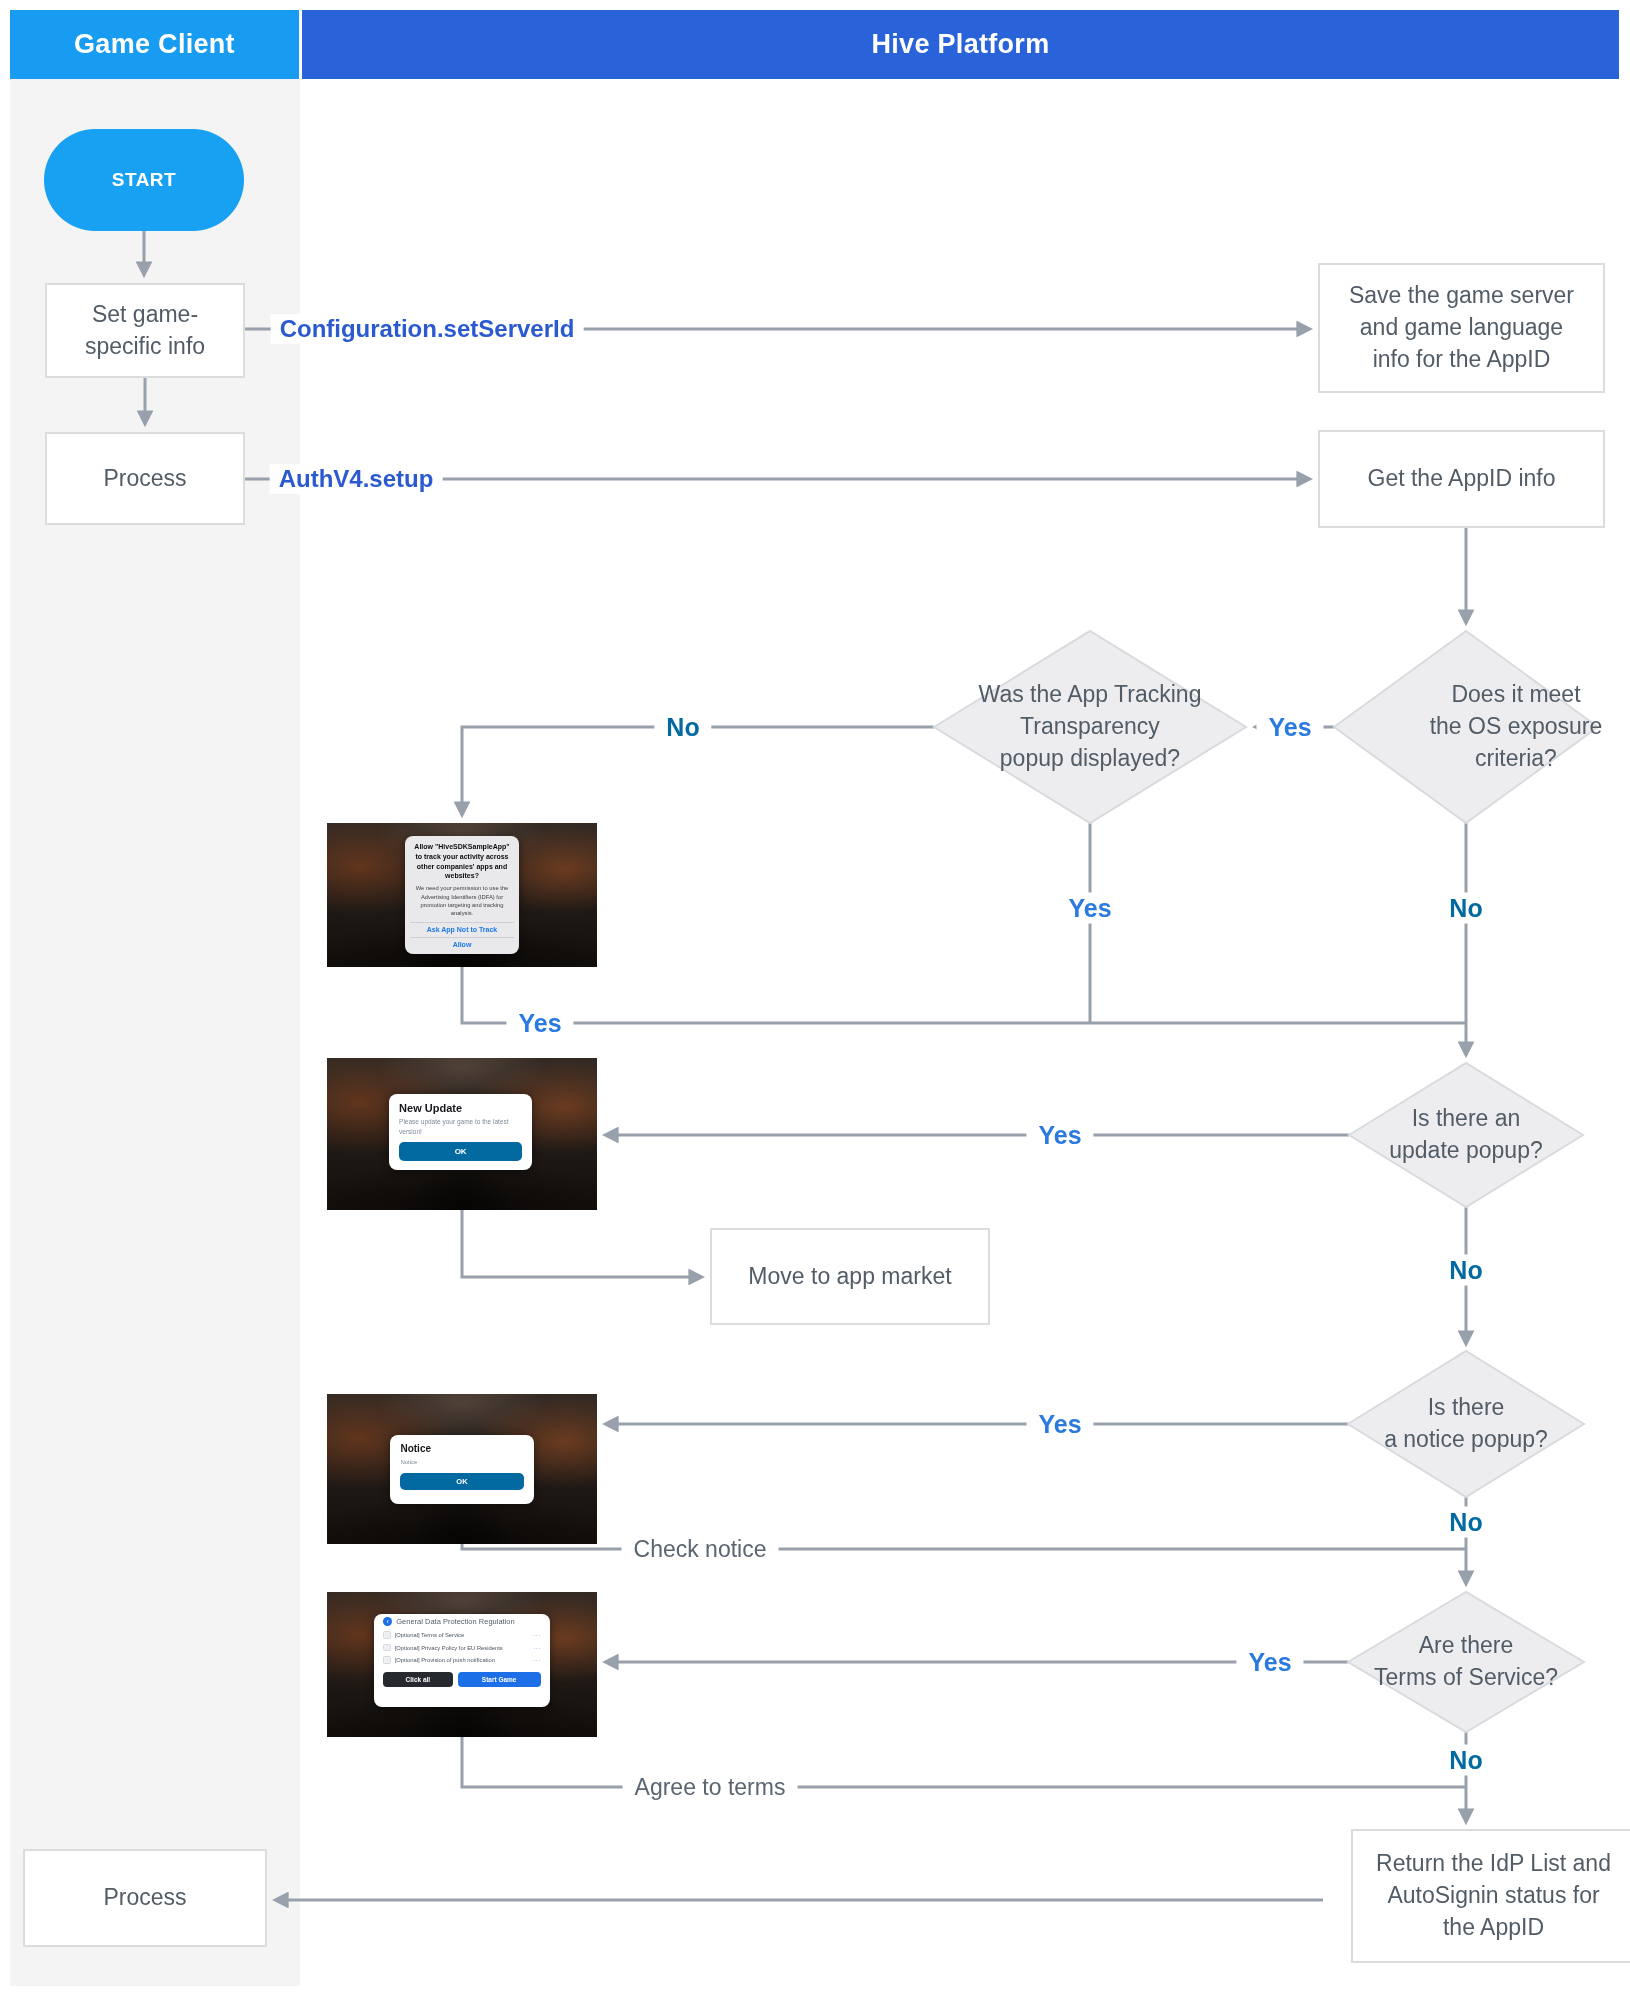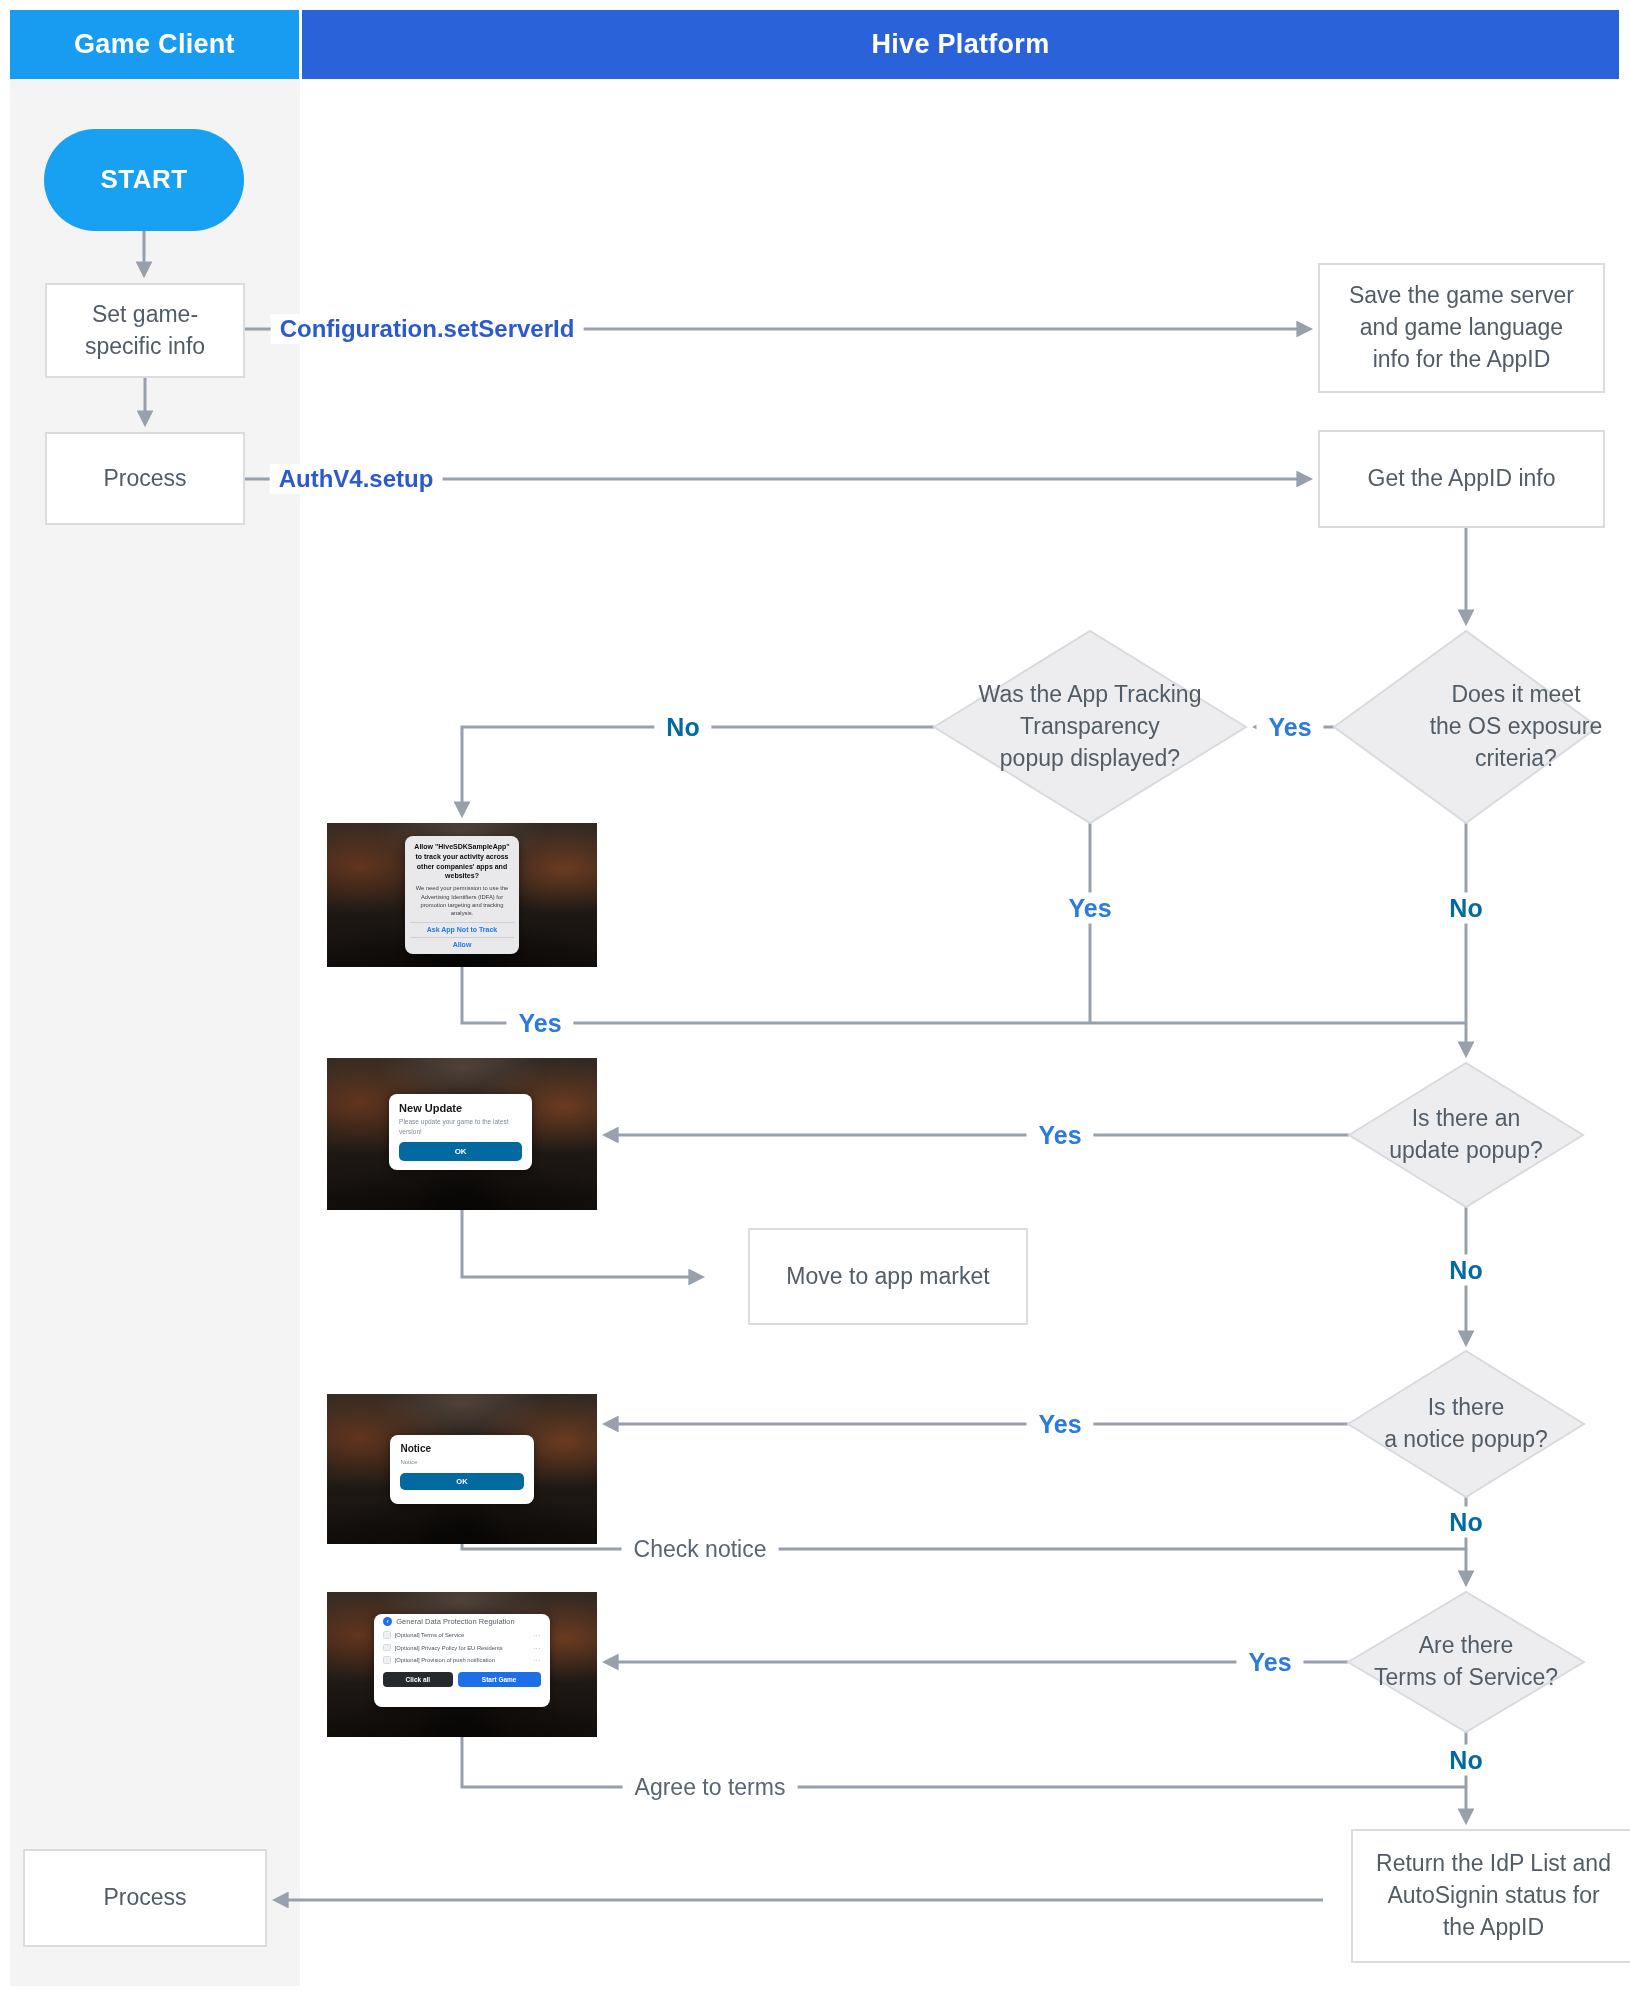"START" .pill { font-size: 26px -> 19px }
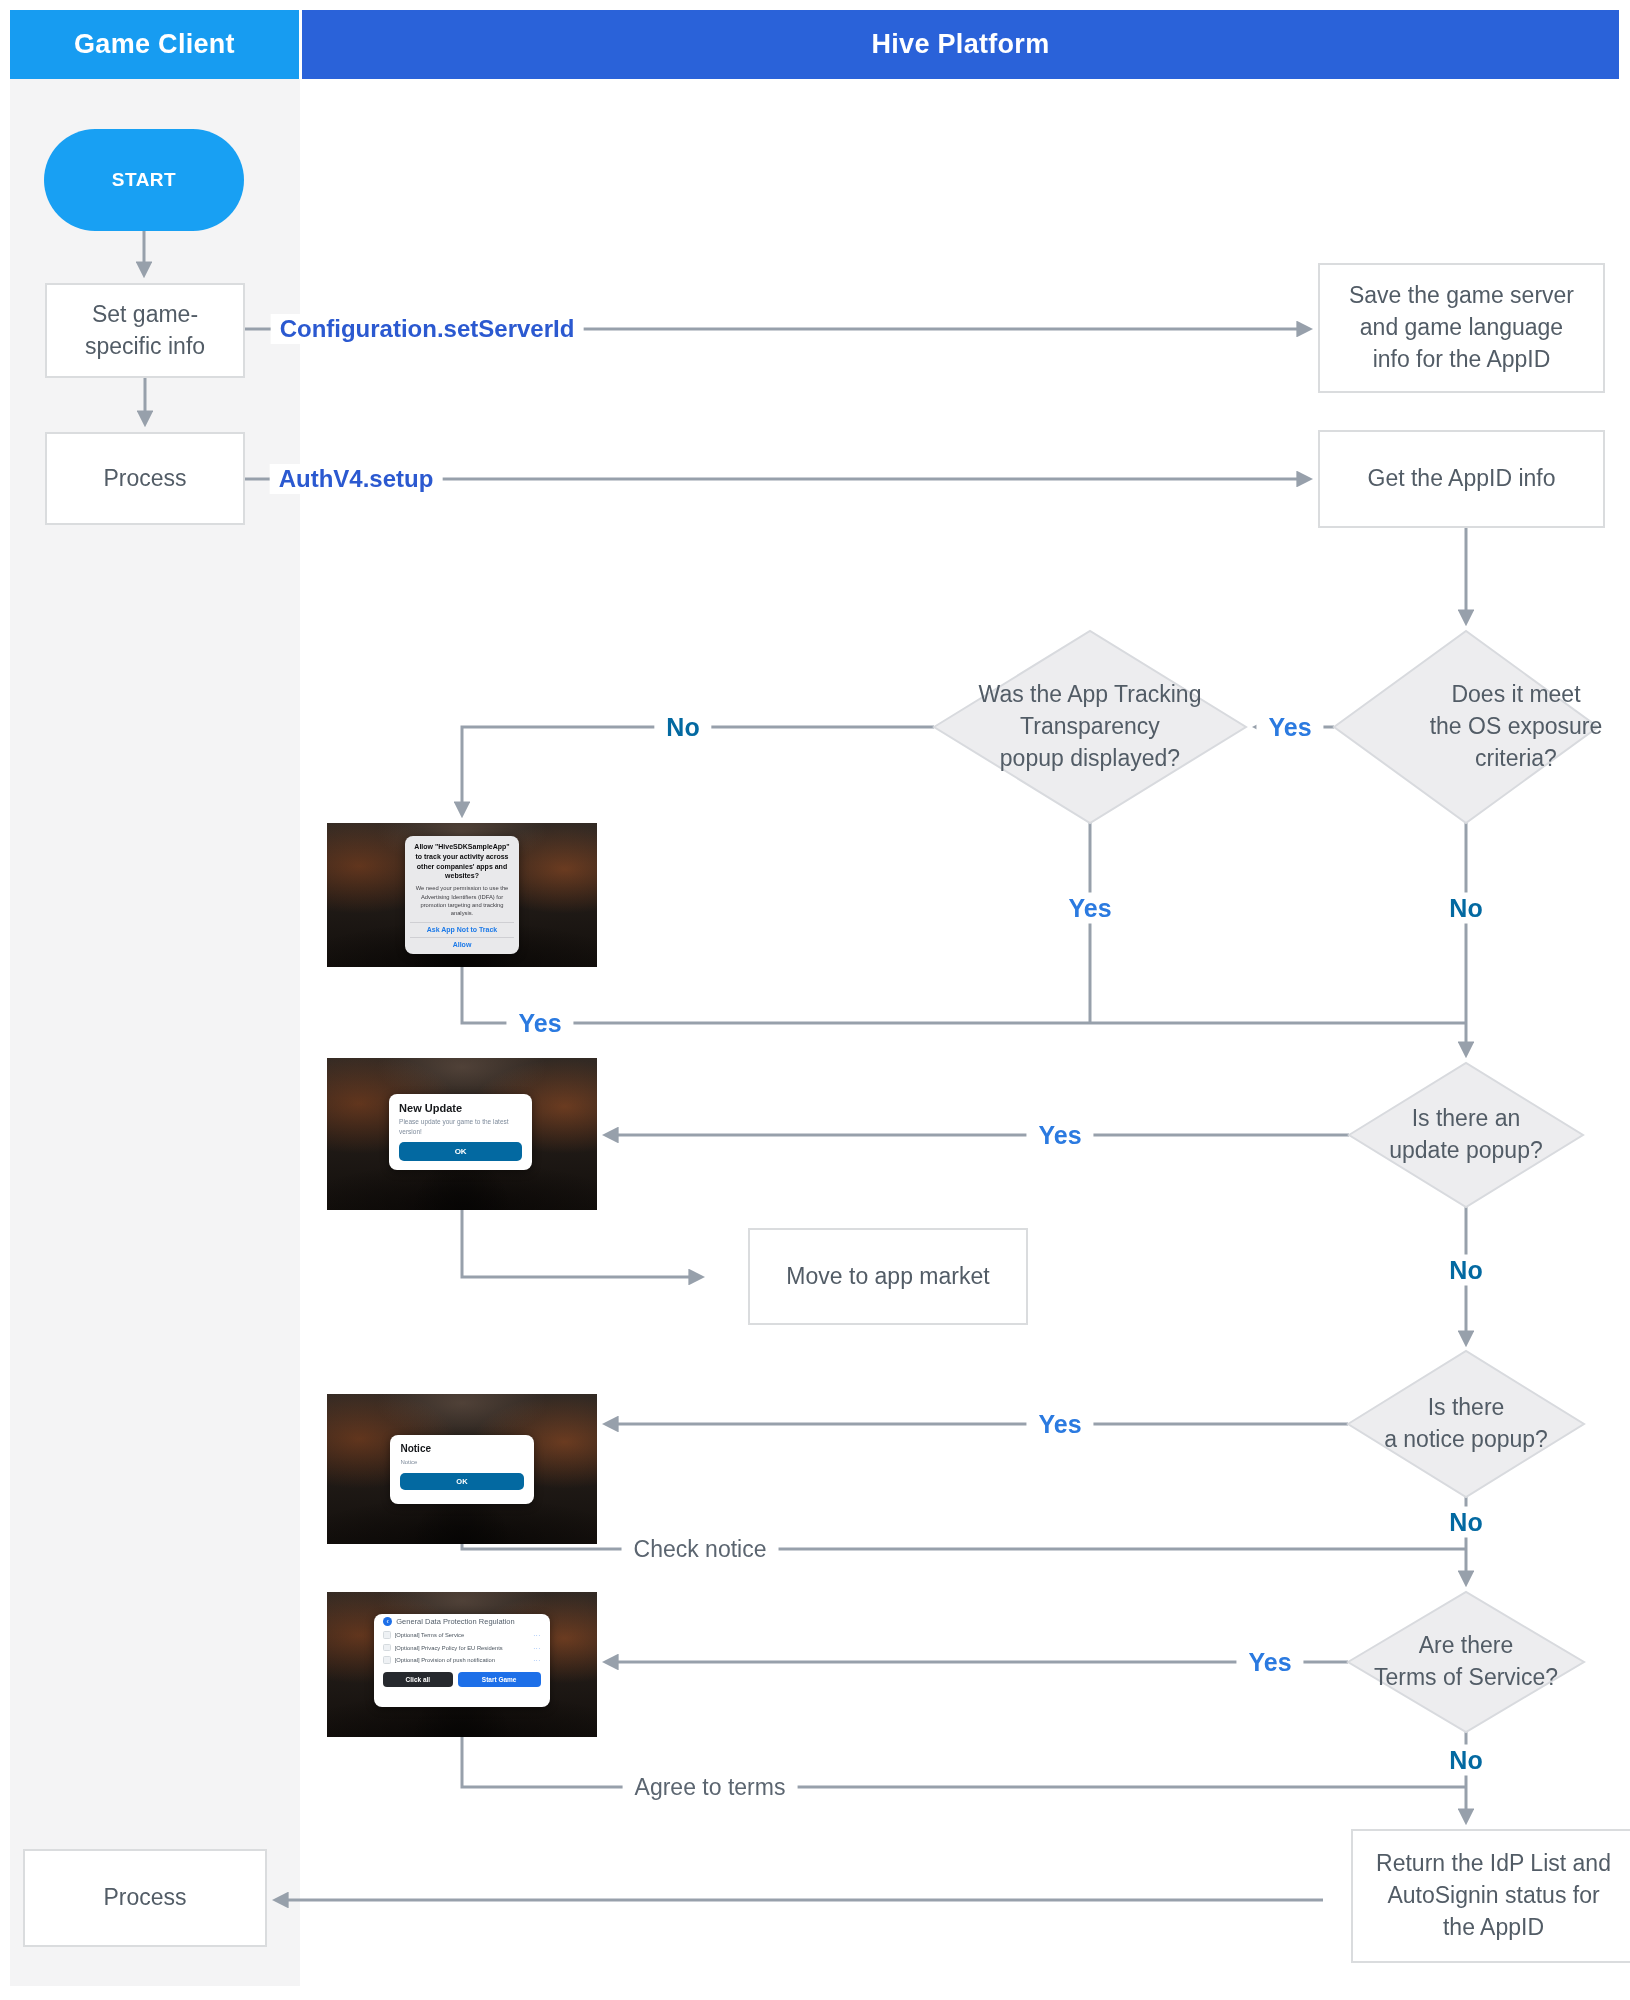"Move to app market" div.node { margin-left: 38px -> none }
